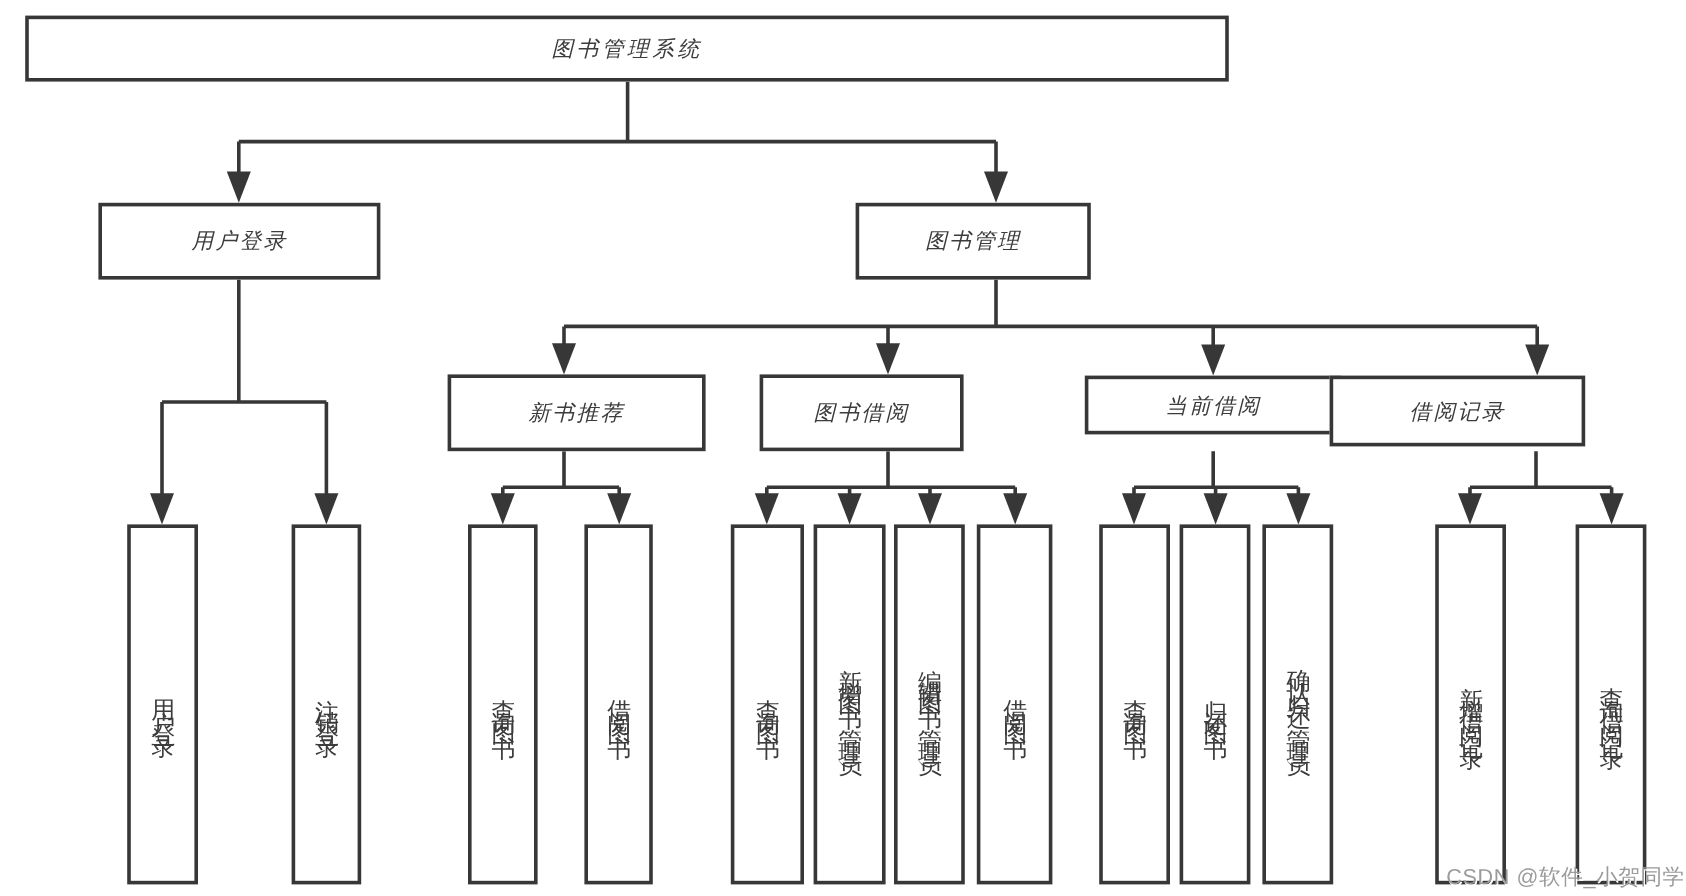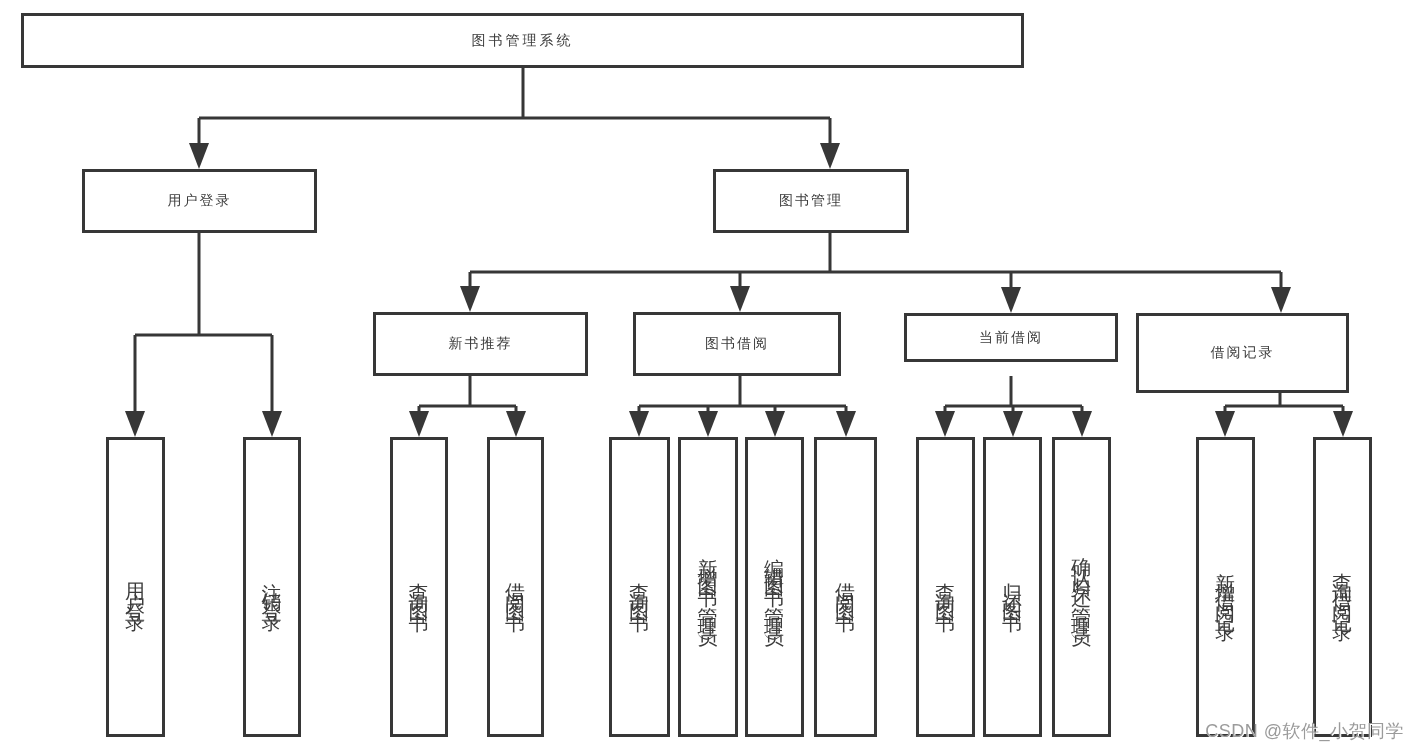"图书管理系统" .box .h-label { font-size: 14px -> 18px; font-style: none -> italic }
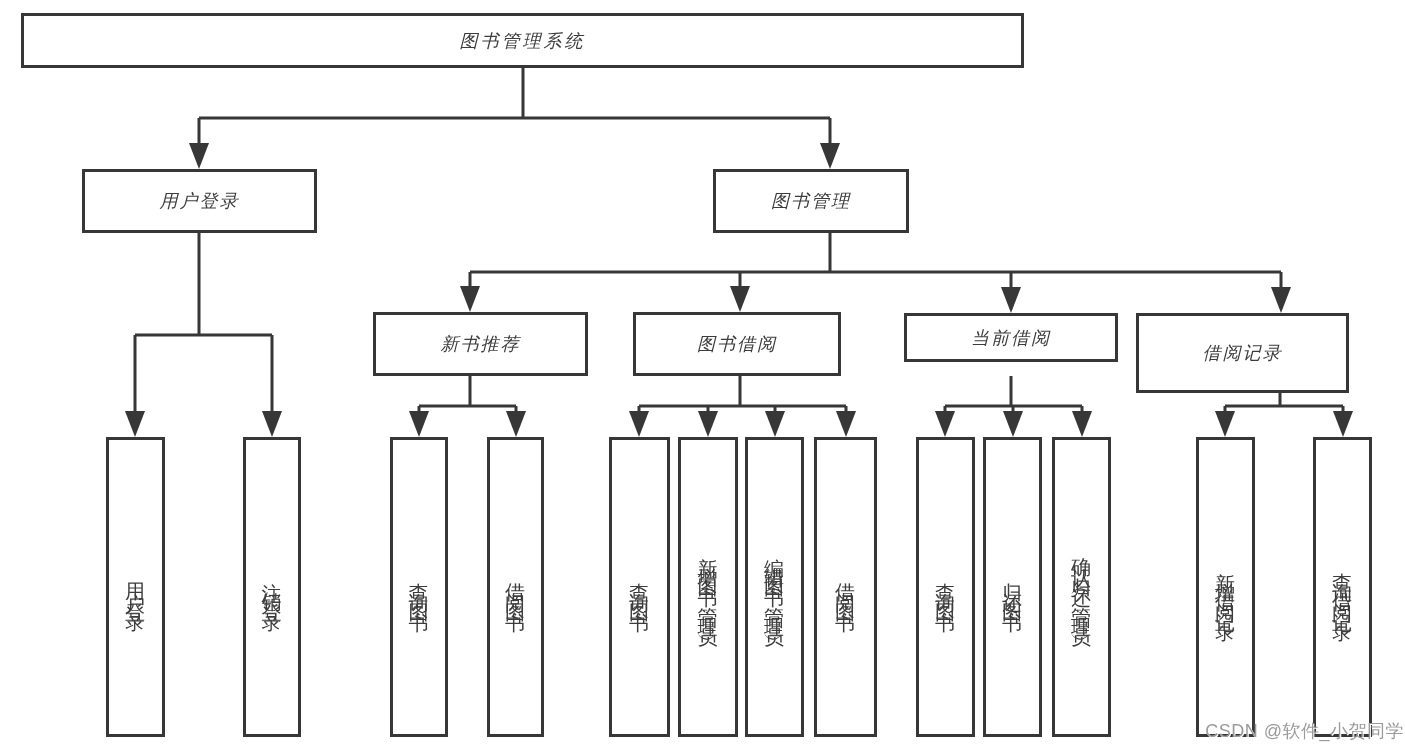"图书借阅" .n-l3b { width: 208px -> 170px }
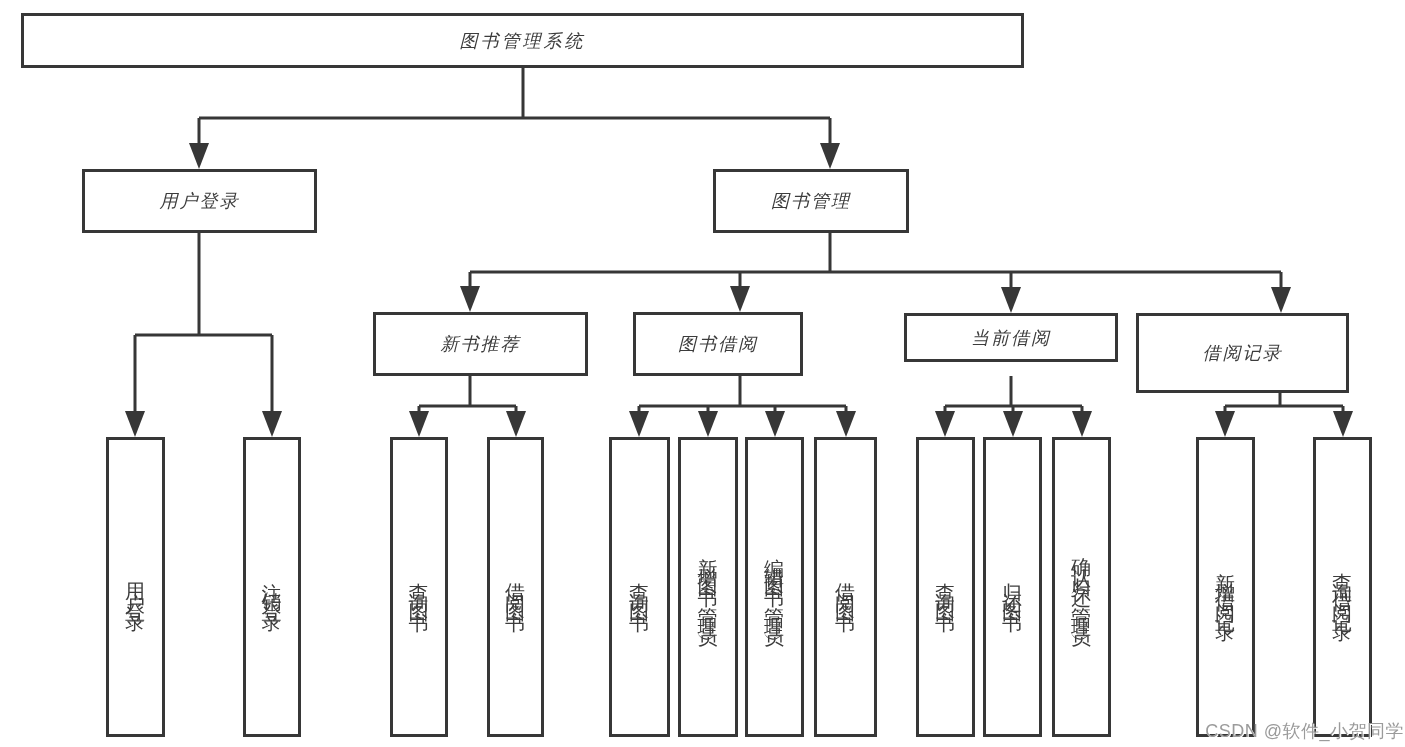"借阅记录" .n-l3d { height: 80px -> 59px; left: 1136px -> 1108px }
